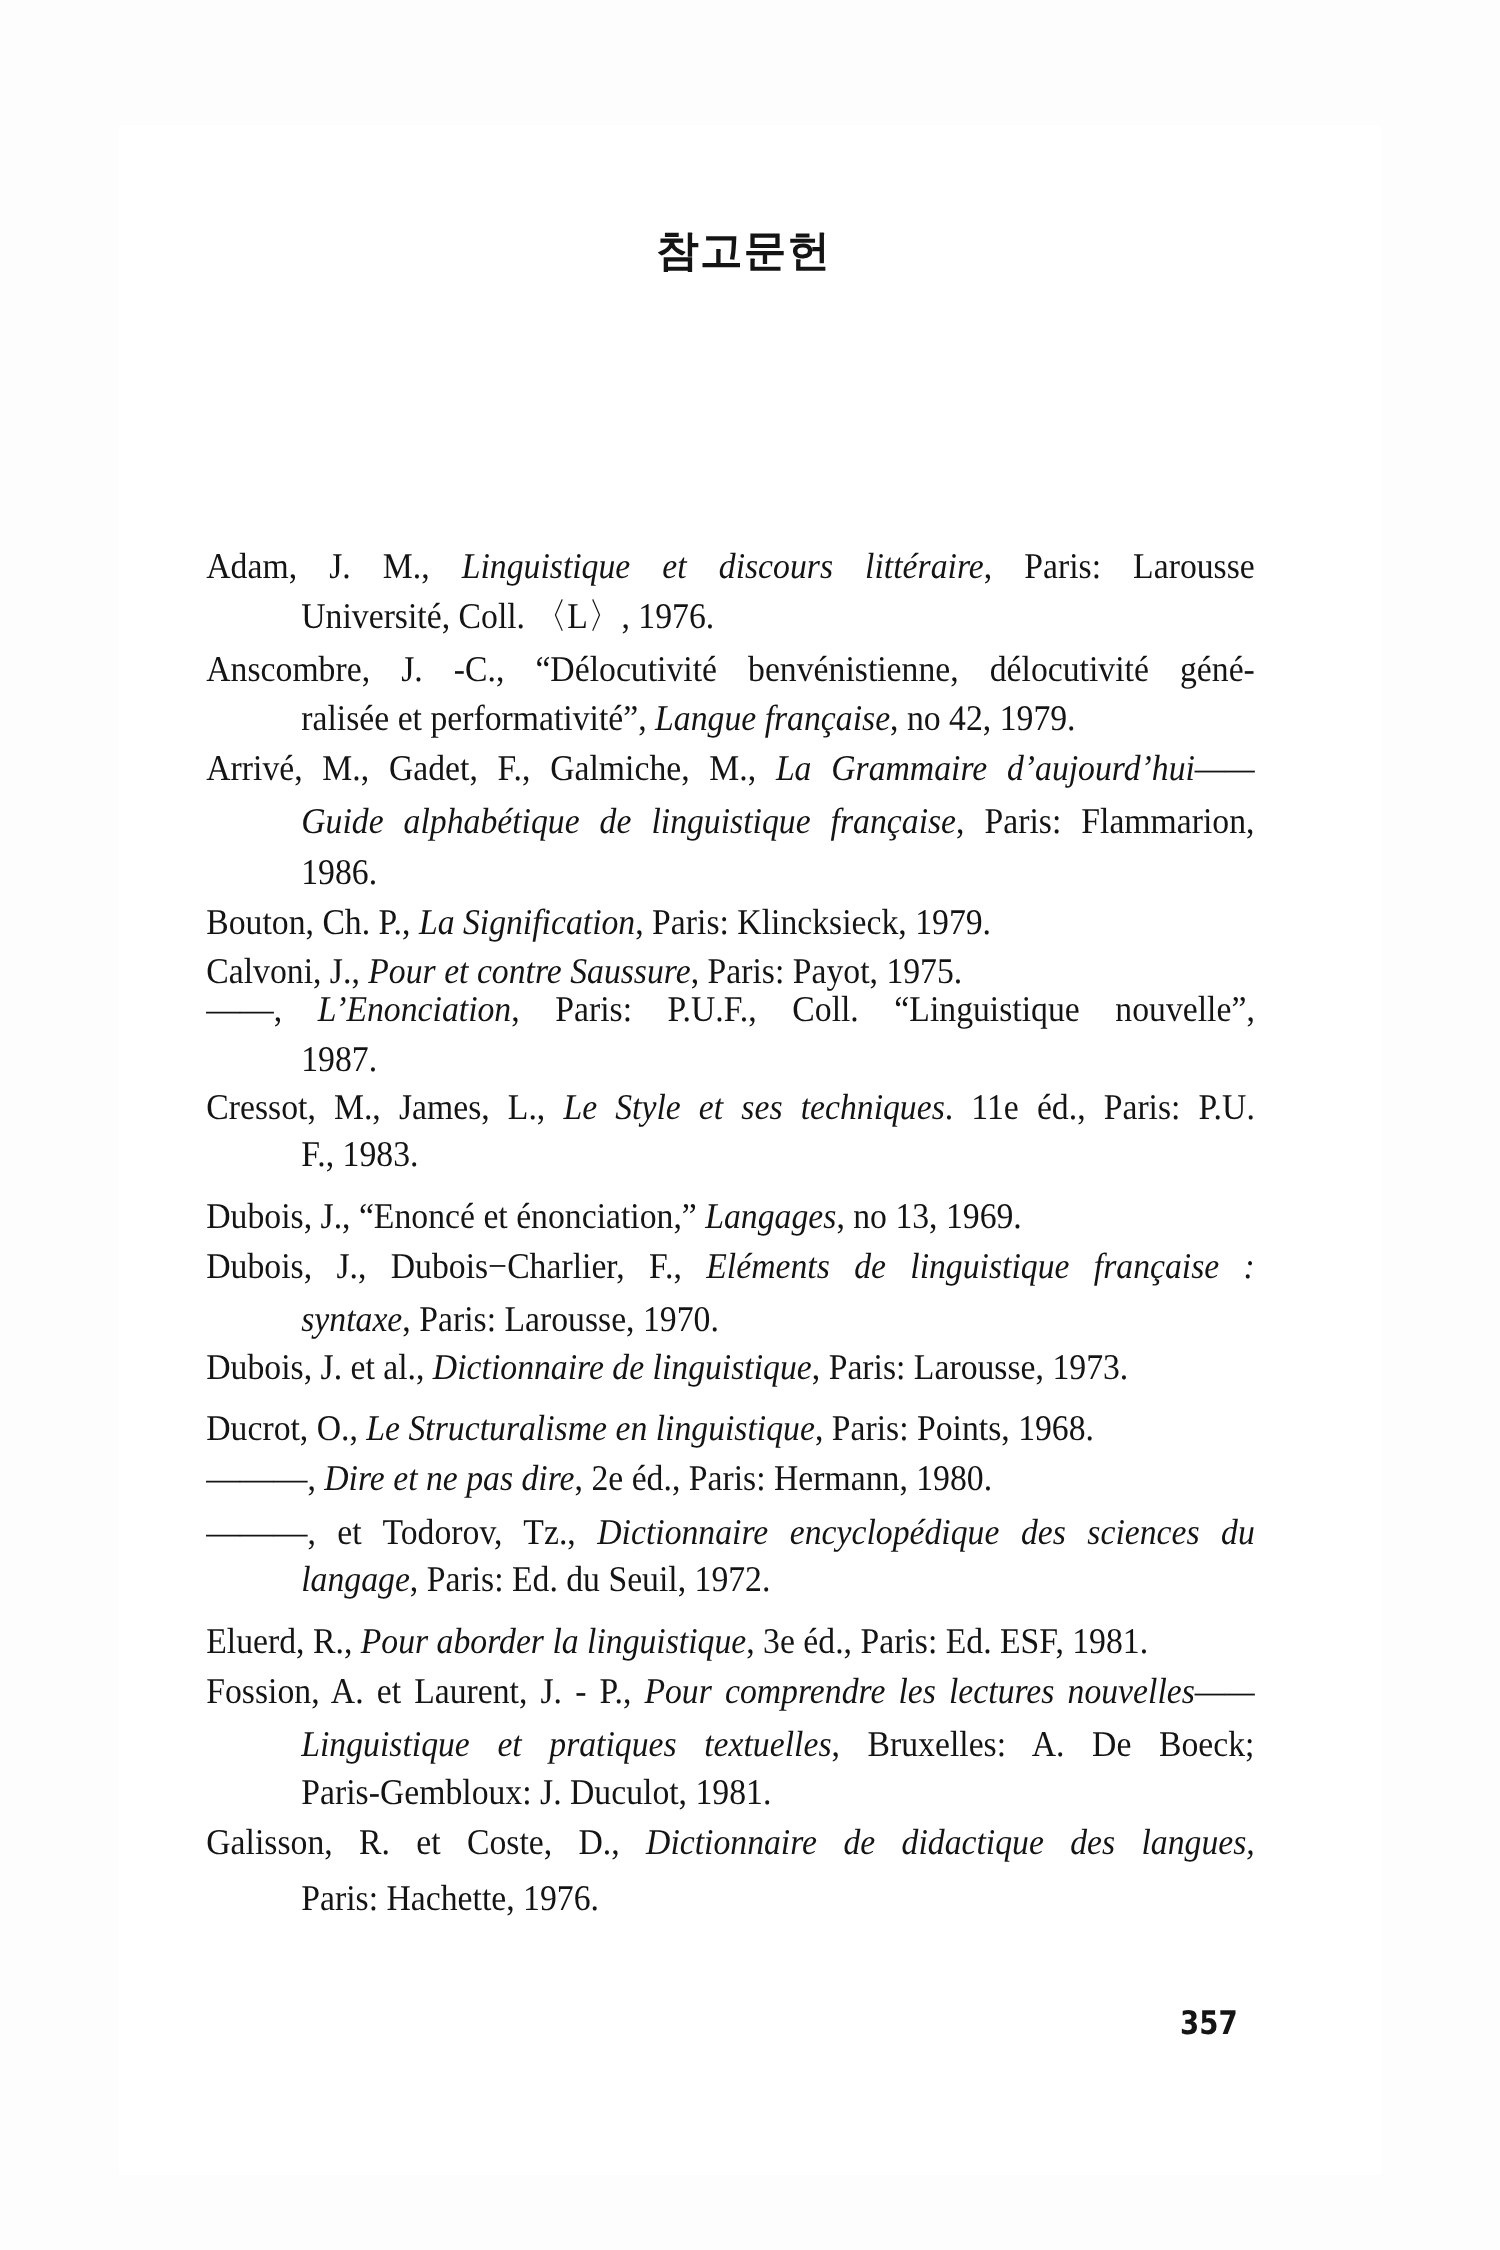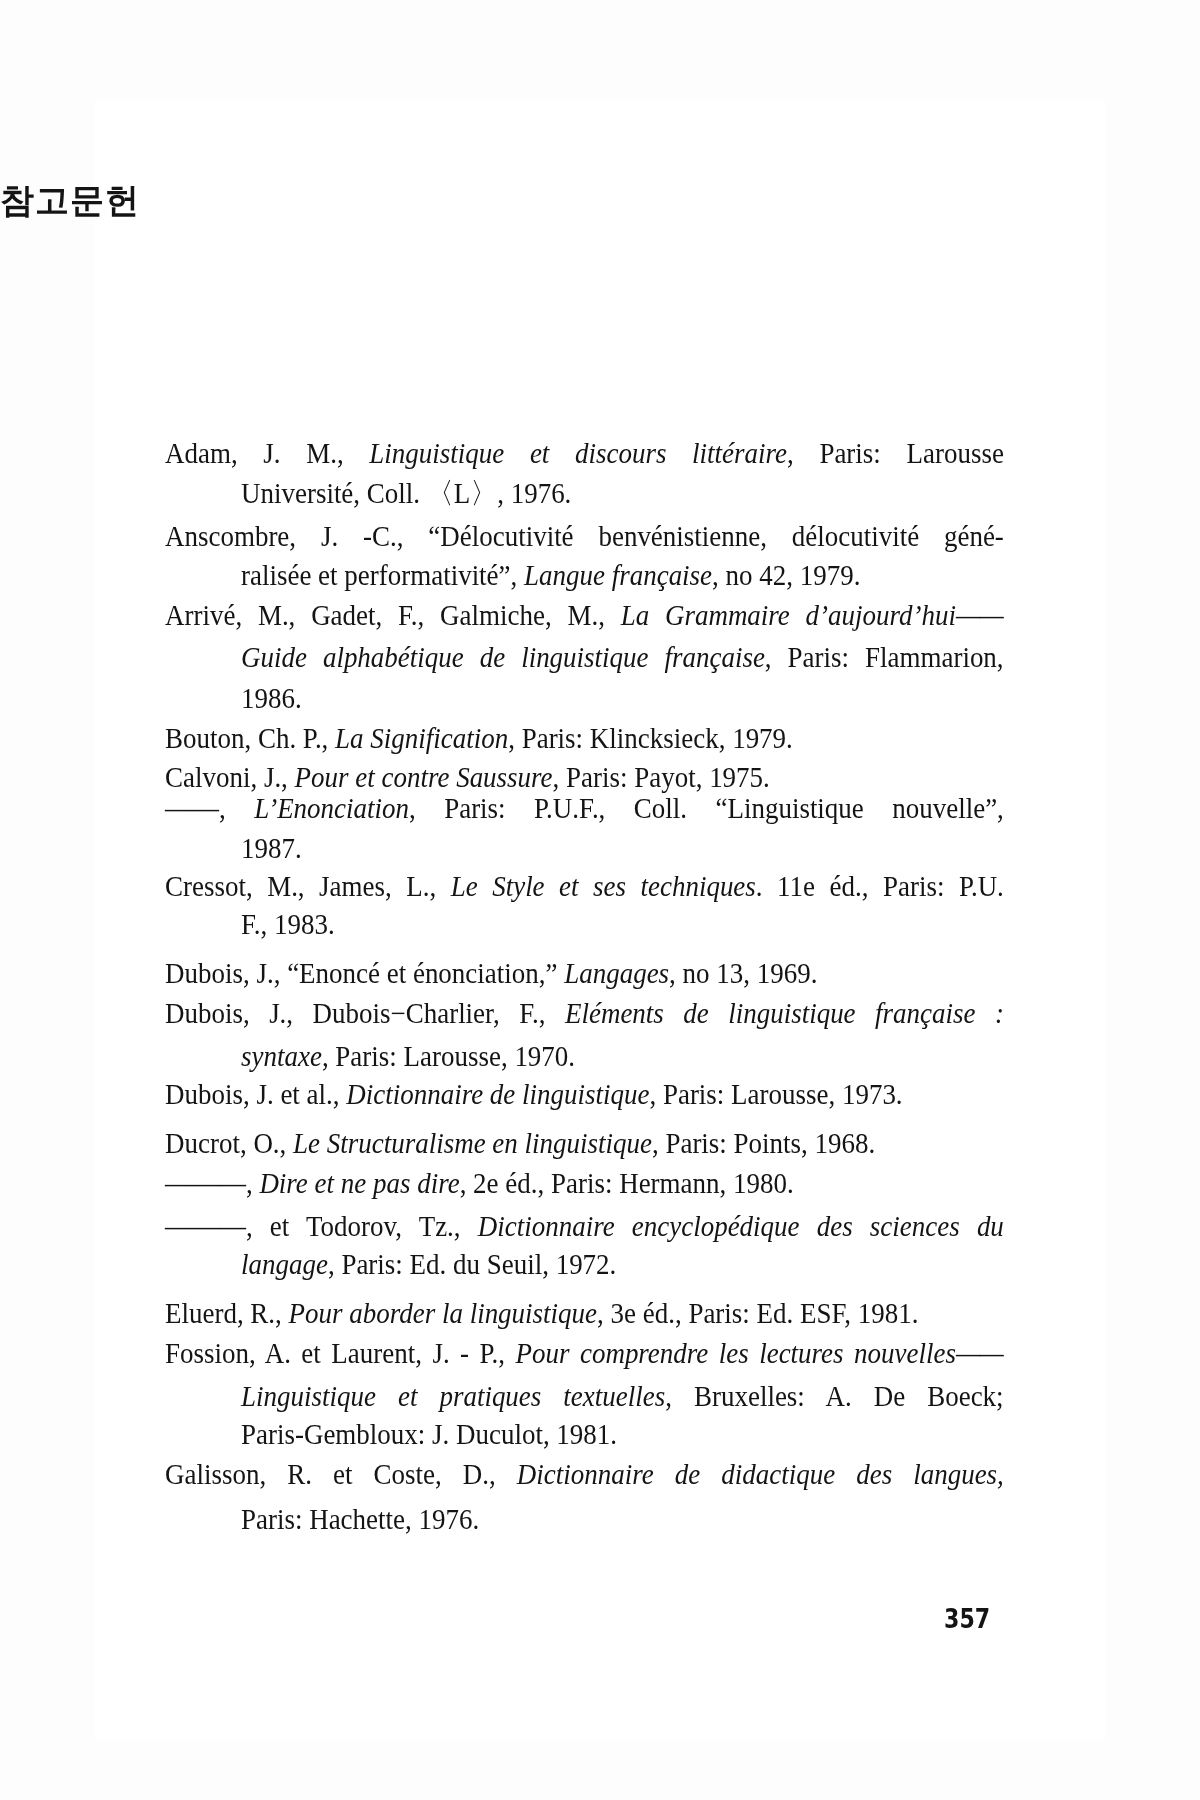"참고문헌" .title { text-align: none -> center }
